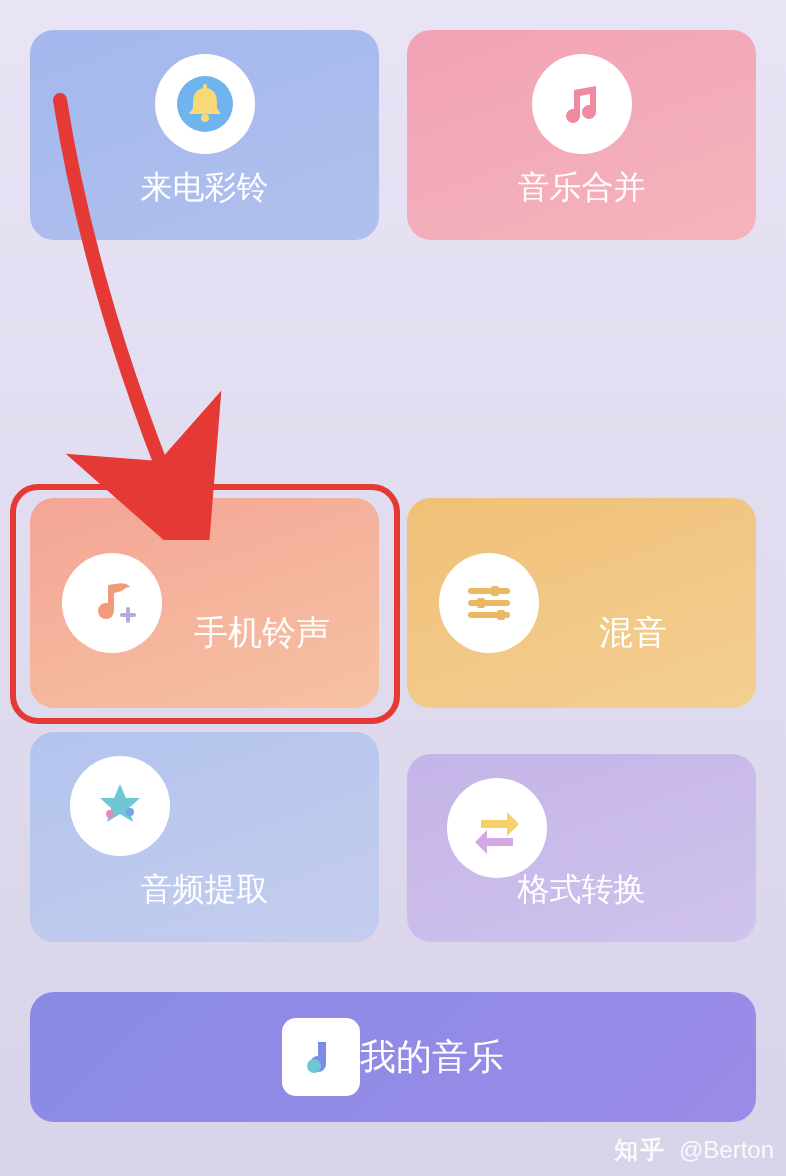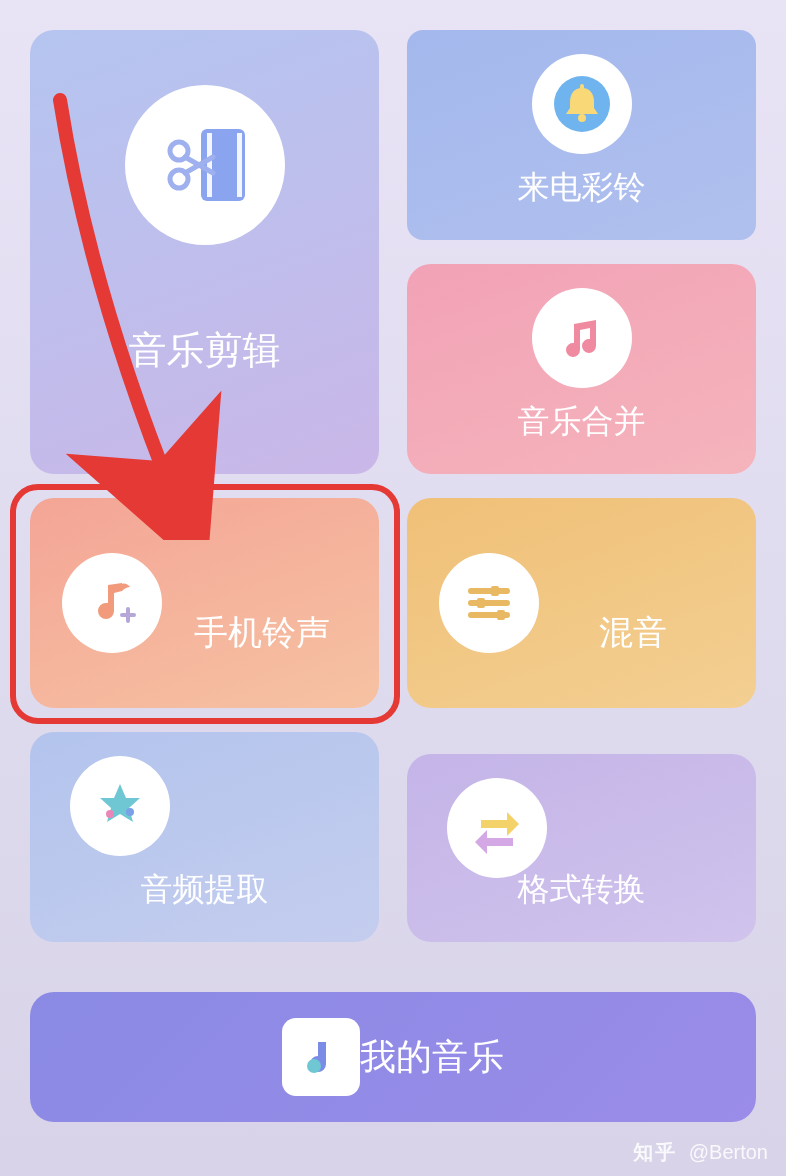"来电彩铃" .tile-ringtone { border-radius: 16px -> none }
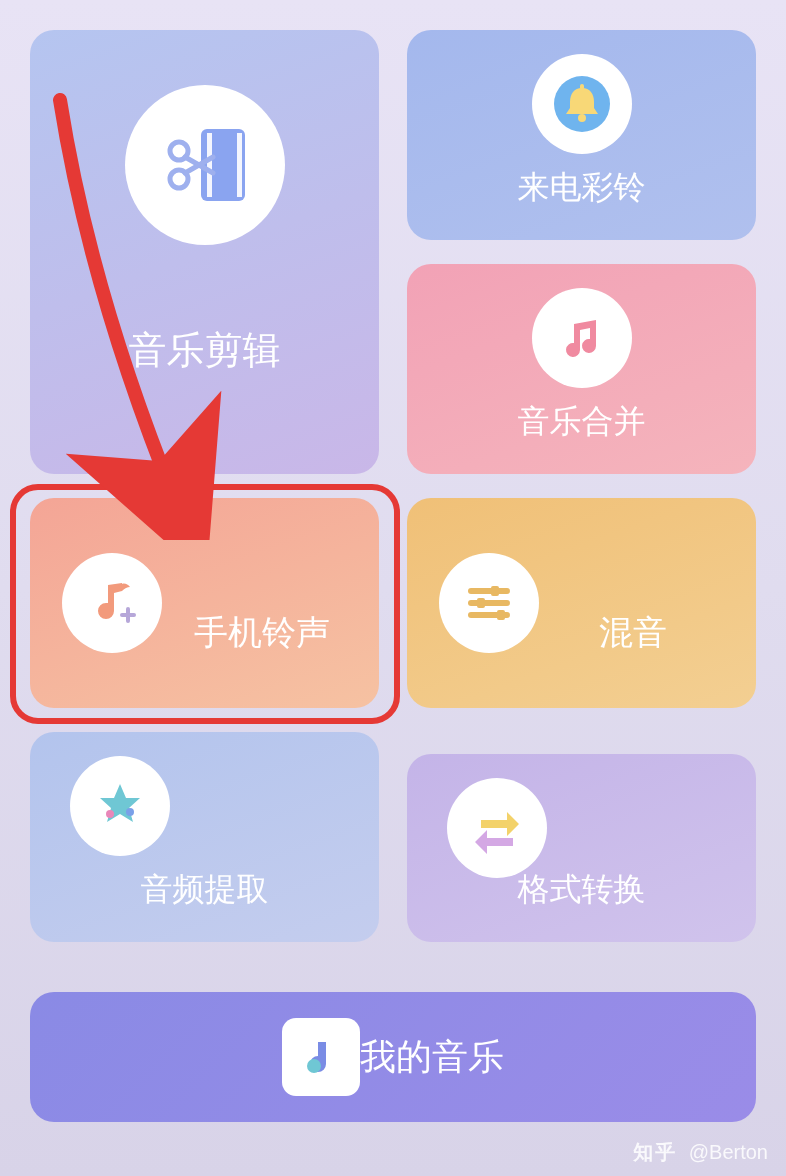"音乐剪辑" div.tile { html: <div> <div> <svg> <rect></rect> <rect></rect> <rect></rect> <circle></circle> <circle></circle> <line></line> <line></line> </svg> </div> <div>音乐剪辑</div> </div> -> none }
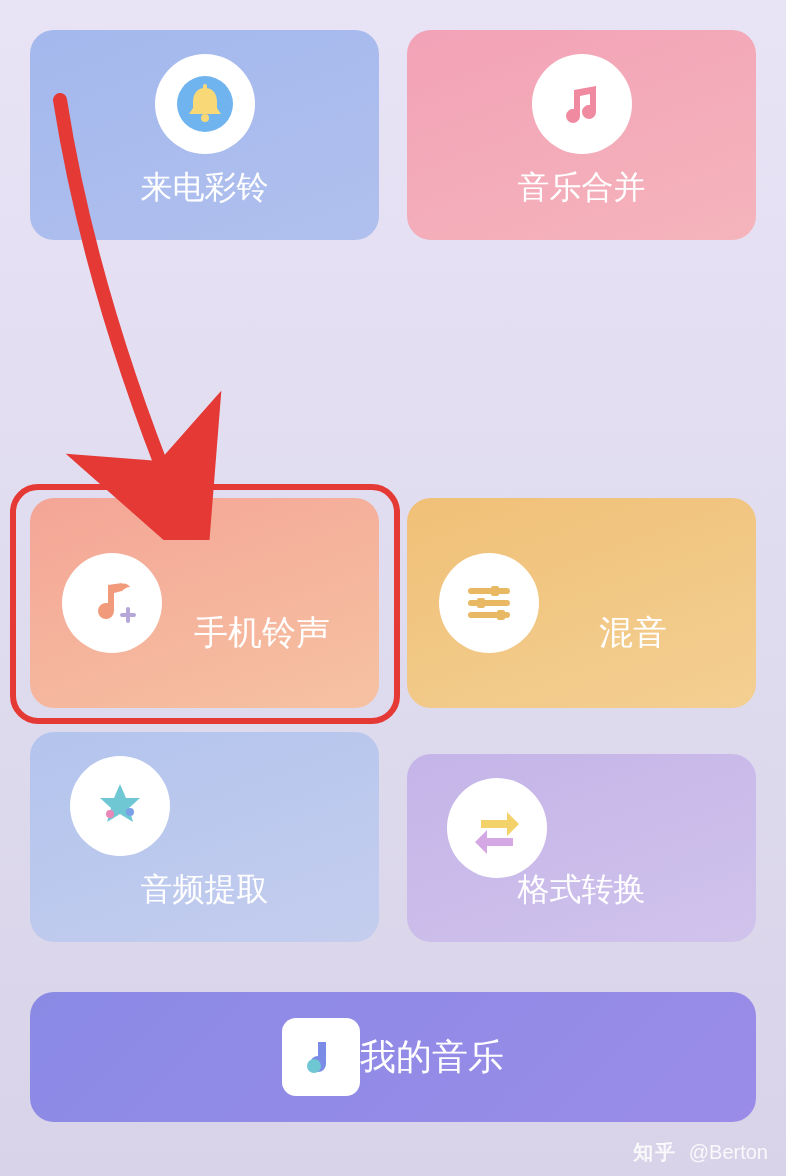"知乎 @Berton" .watermark { font-size: 20px -> 24px; right: 18px -> 12px }
